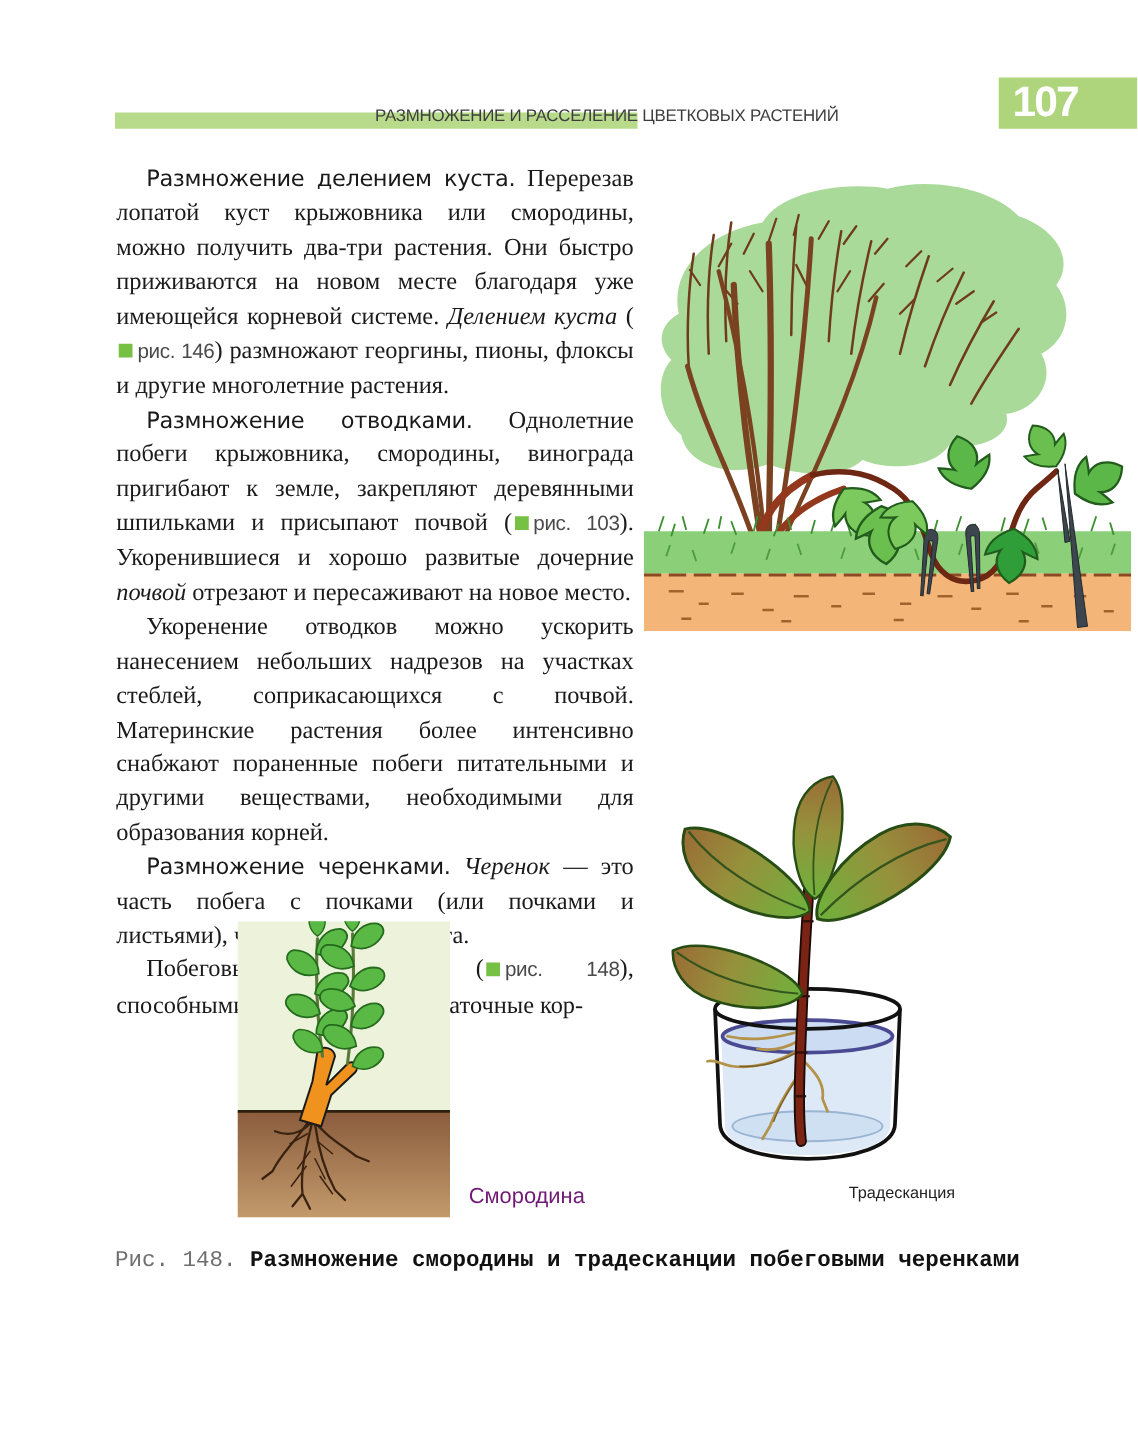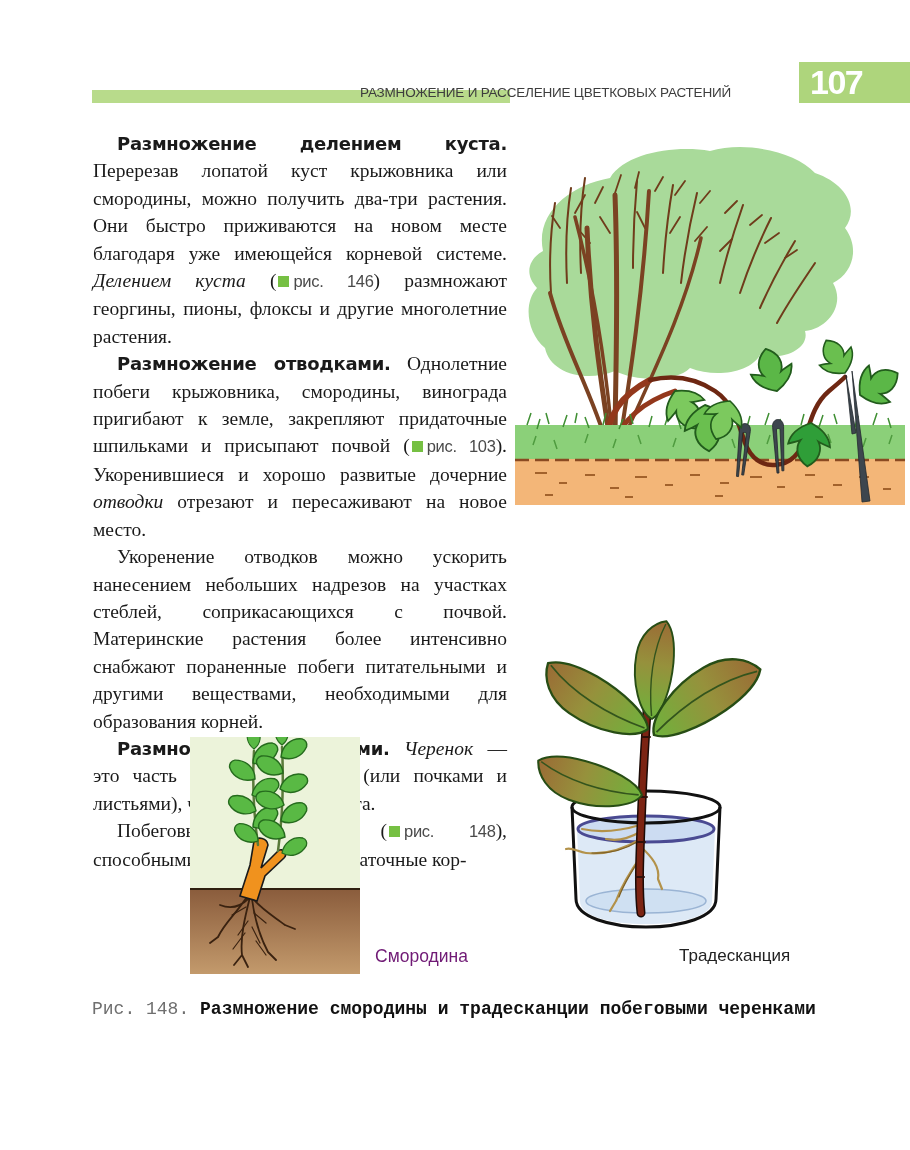"РАЗМНОЖЕНИЕ И РАССЕЛЕНИЕ ЦВЕТКОВЫХ" .running-head { text-align: center -> left }
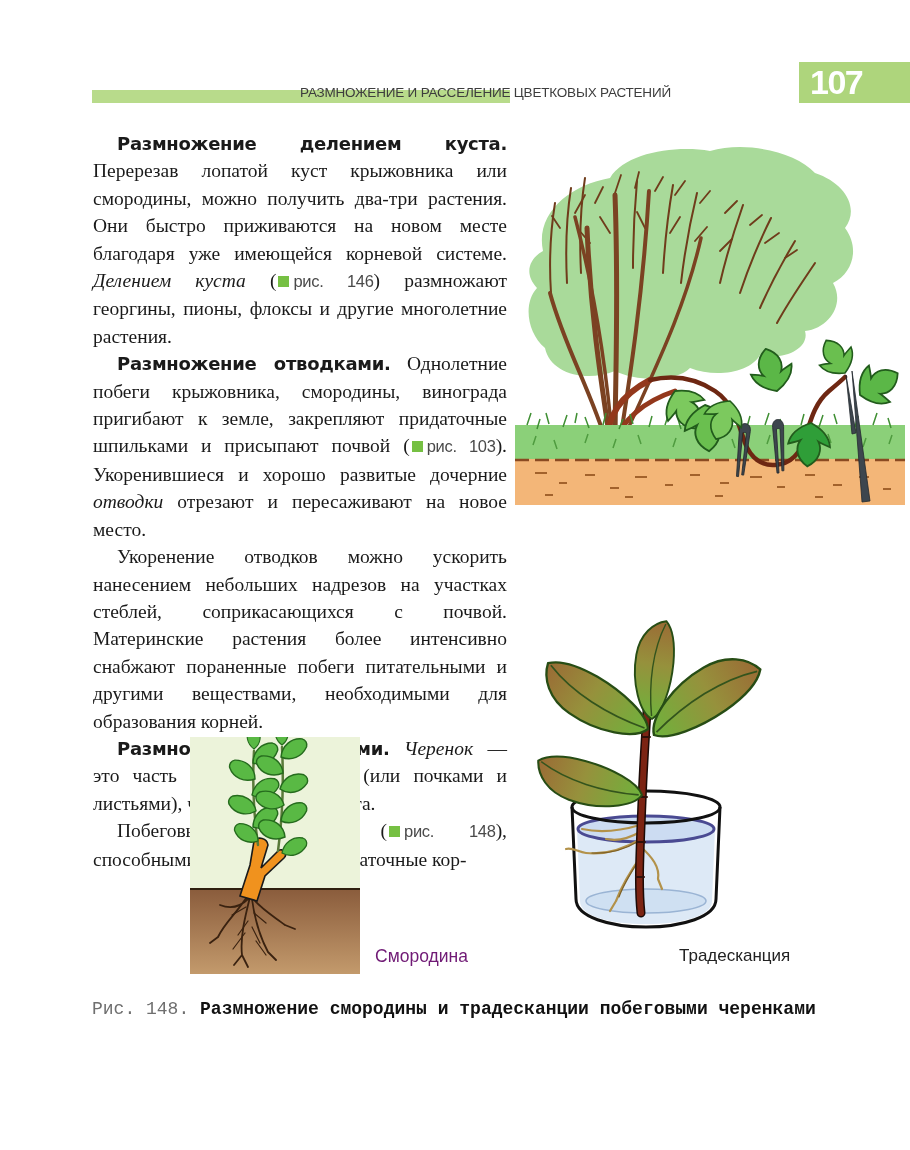"Размножение делением куста." .lead { font-weight: bold -> normal }
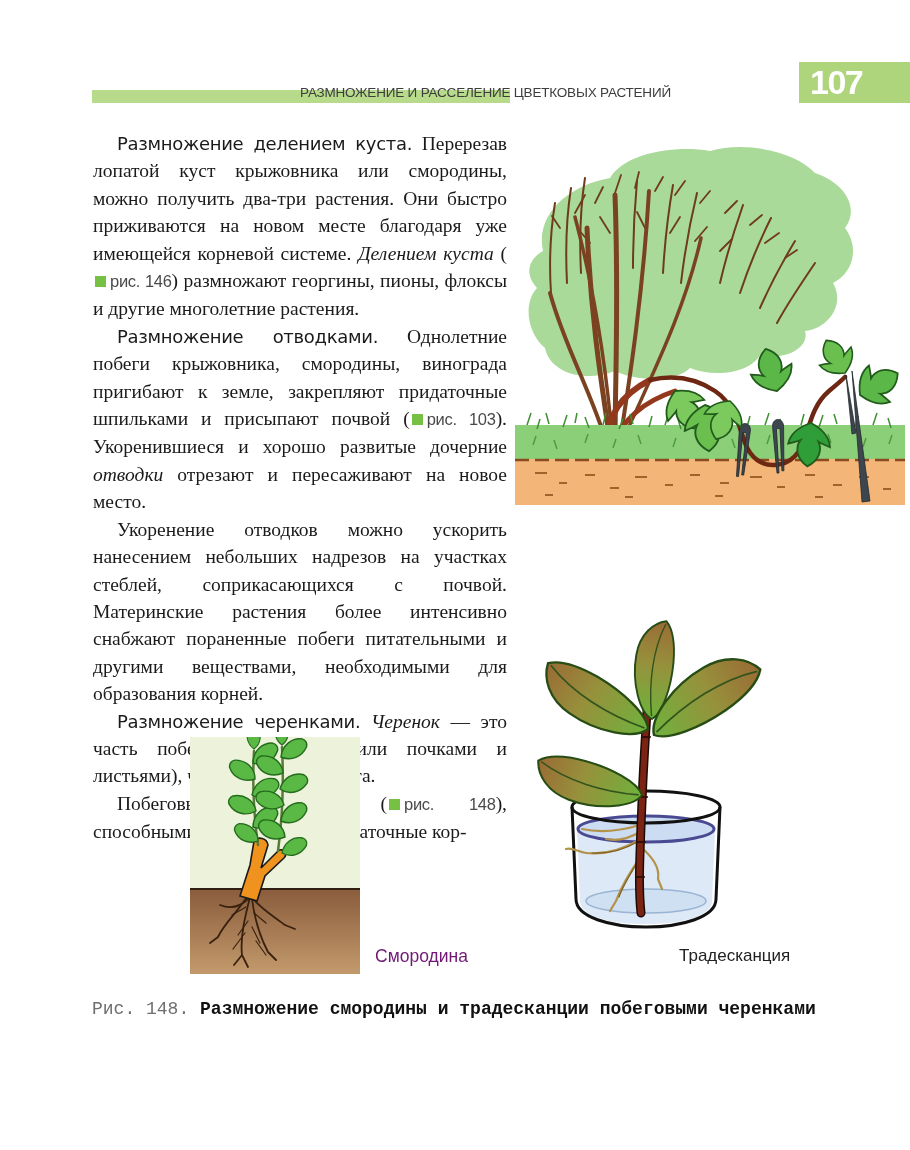"Однолетние побеги крыжовника, смородины," span { text: придаточные -> деревянными }
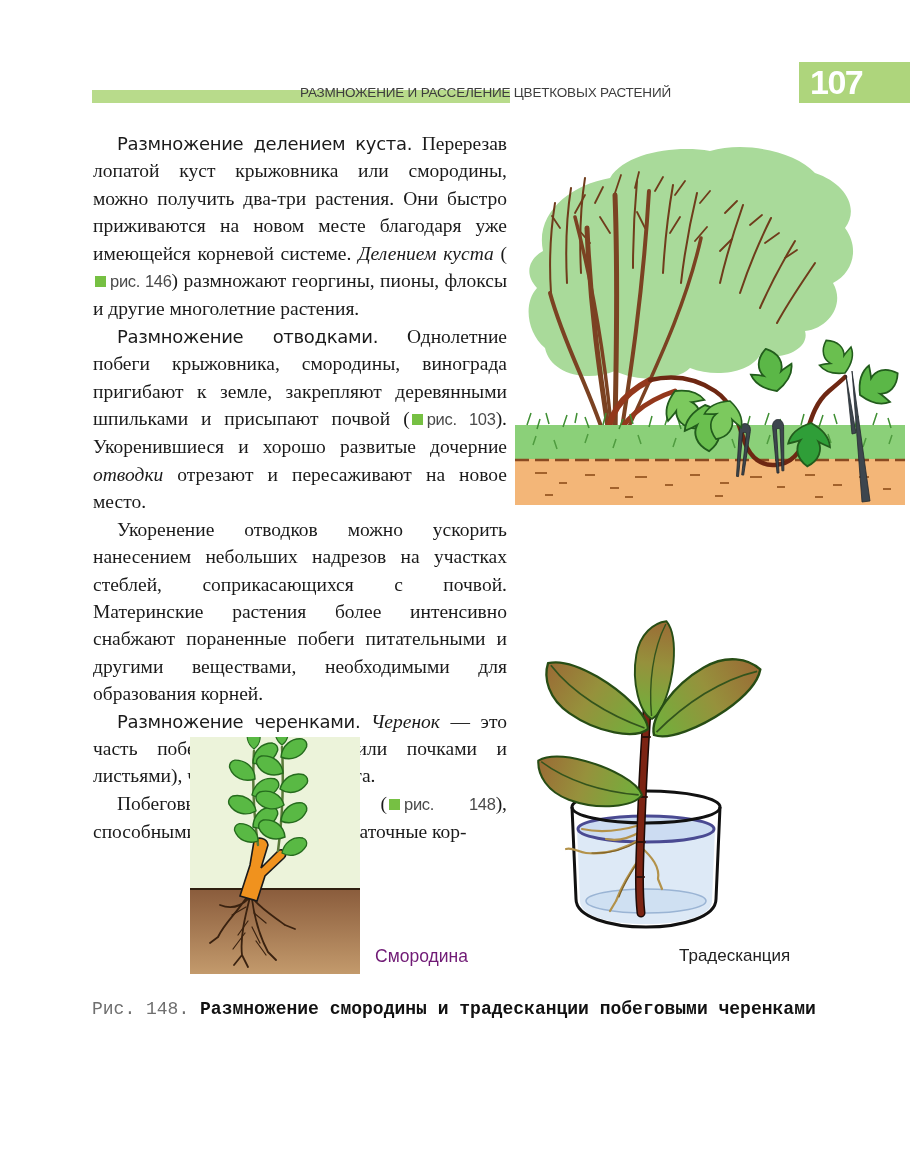"отводки" span.it { text: отводки -> почвой }
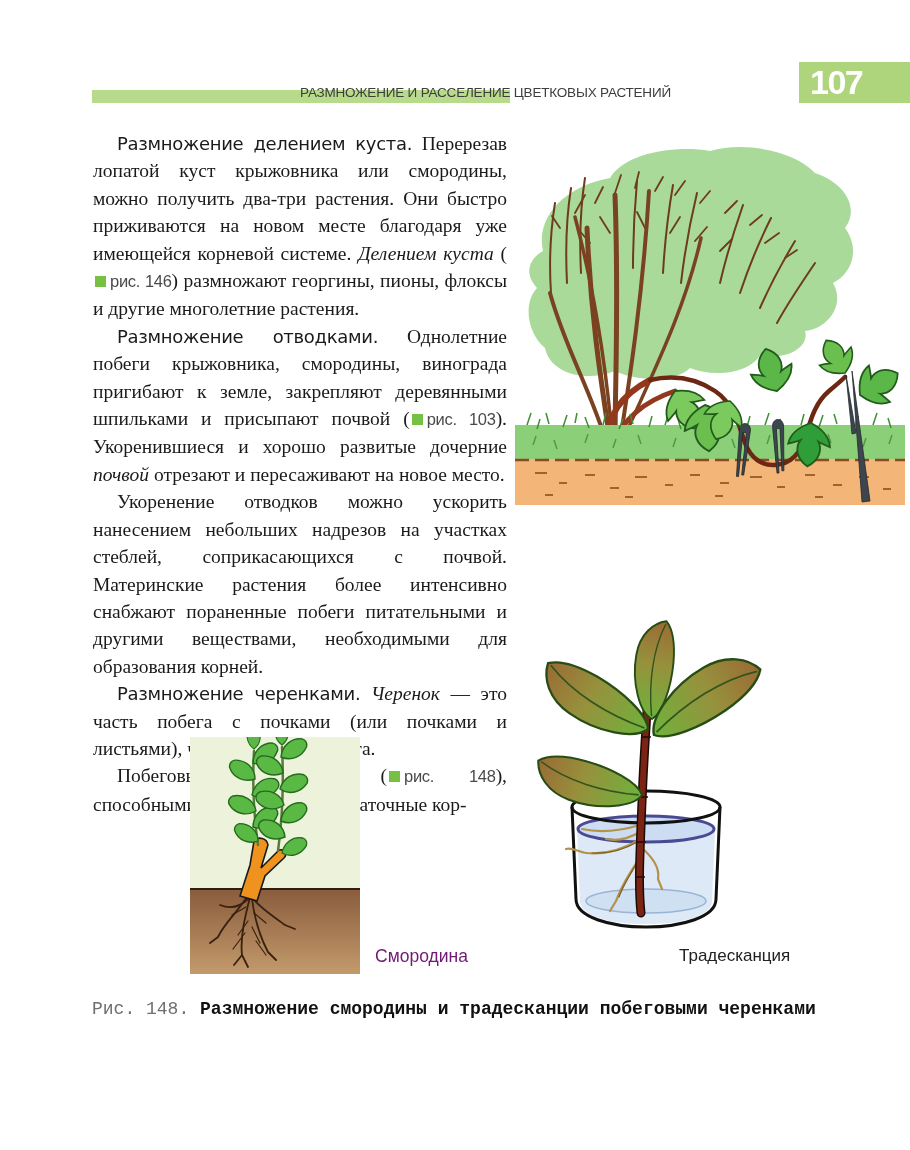"Традесканция" .label-tradescantia { font-size: 17px -> 13px }
